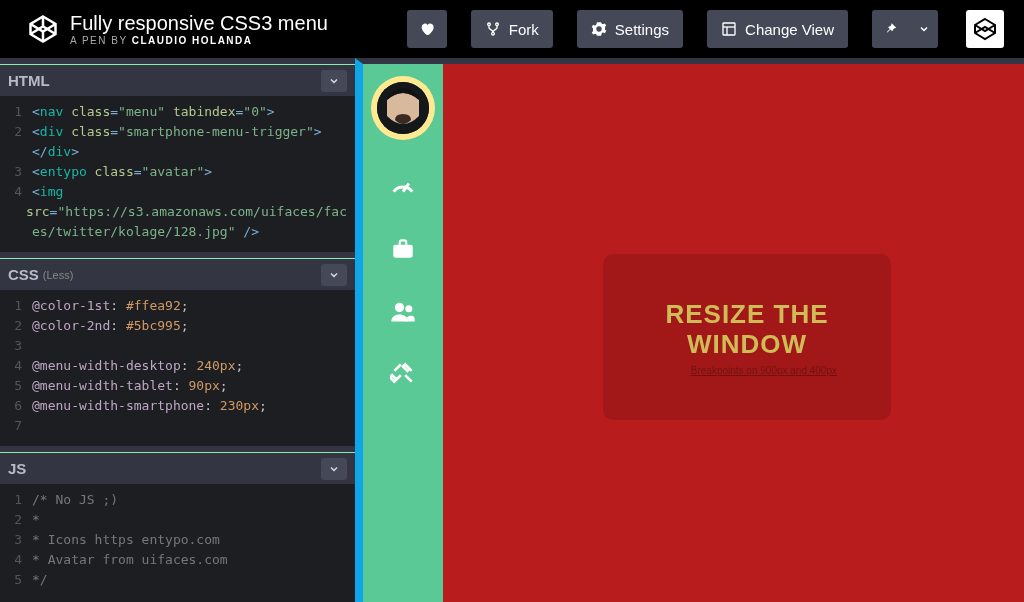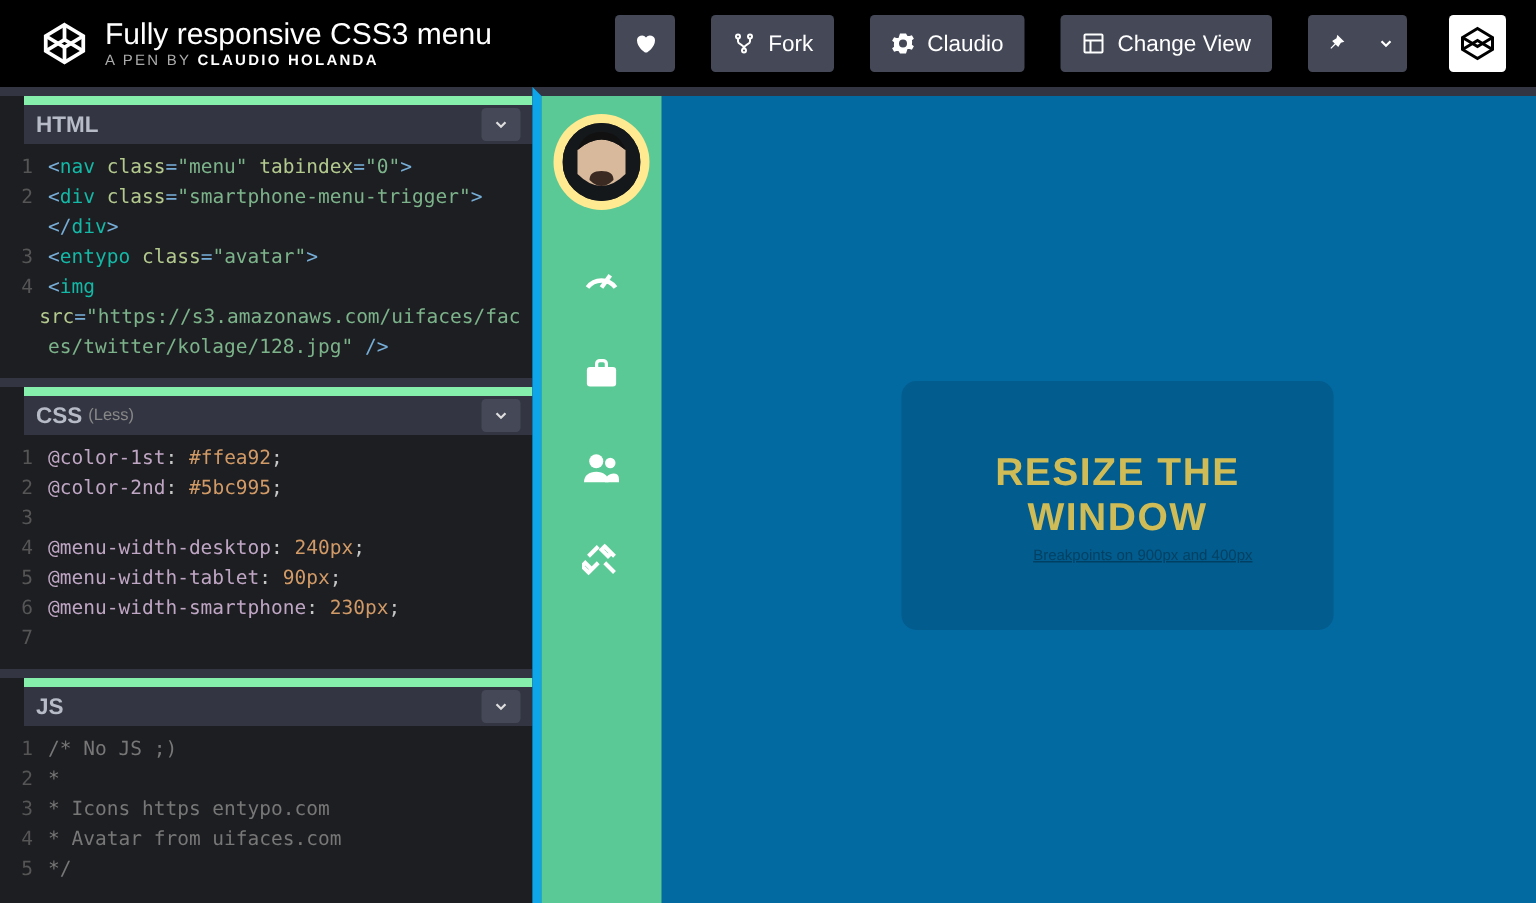"Claudio" span { text: Claudio -> Settings }
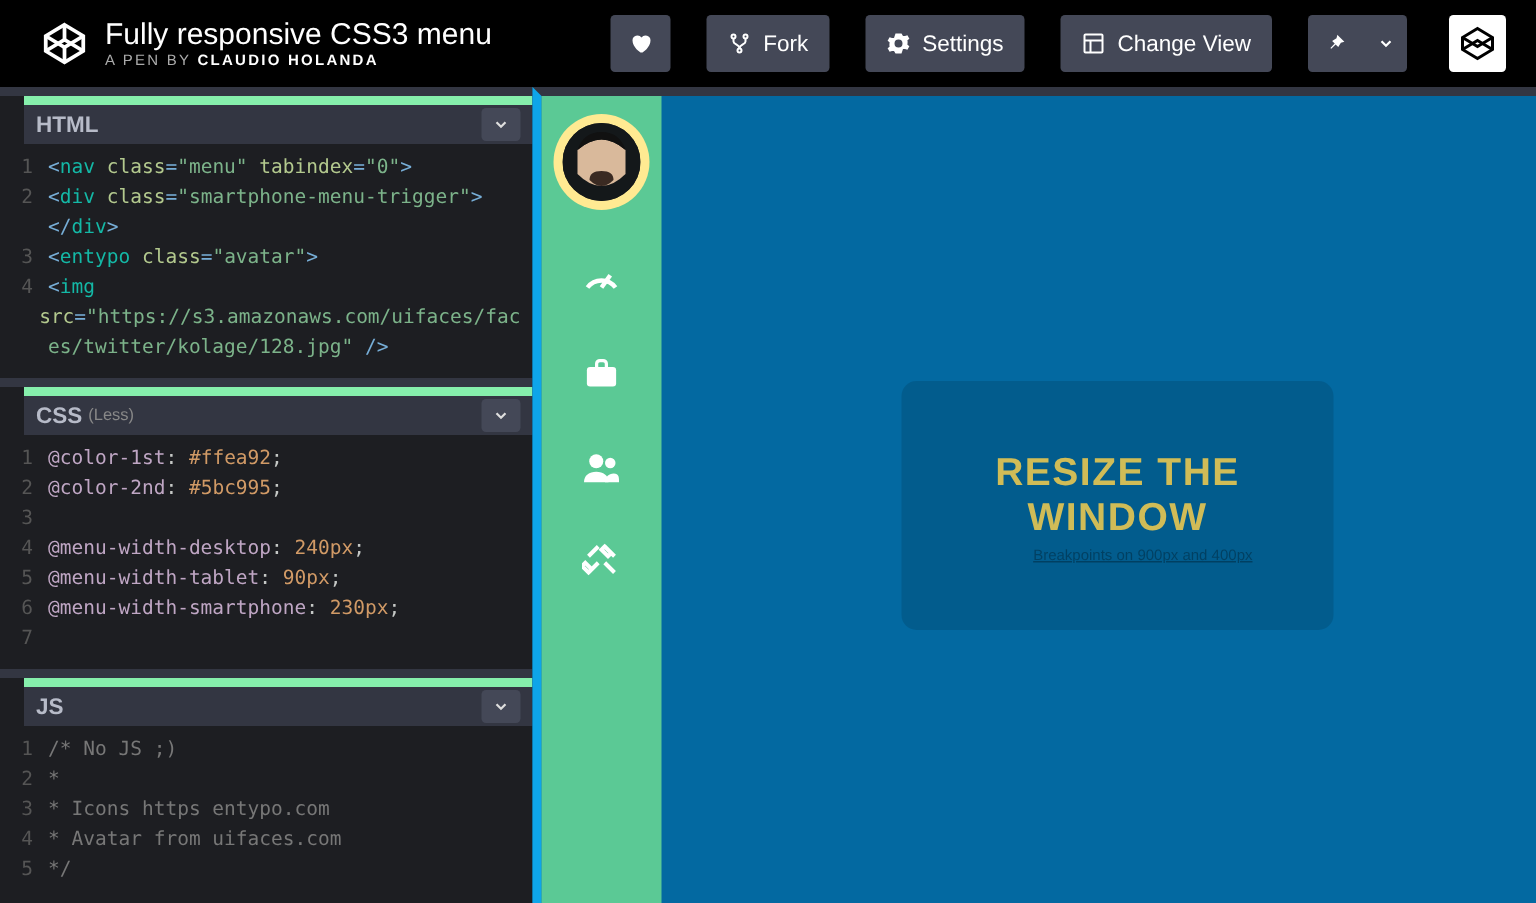"HTML" .editor-header { border-top: 6px solid #86efac -> 1px solid #86efac; margin-left: 16px -> none }
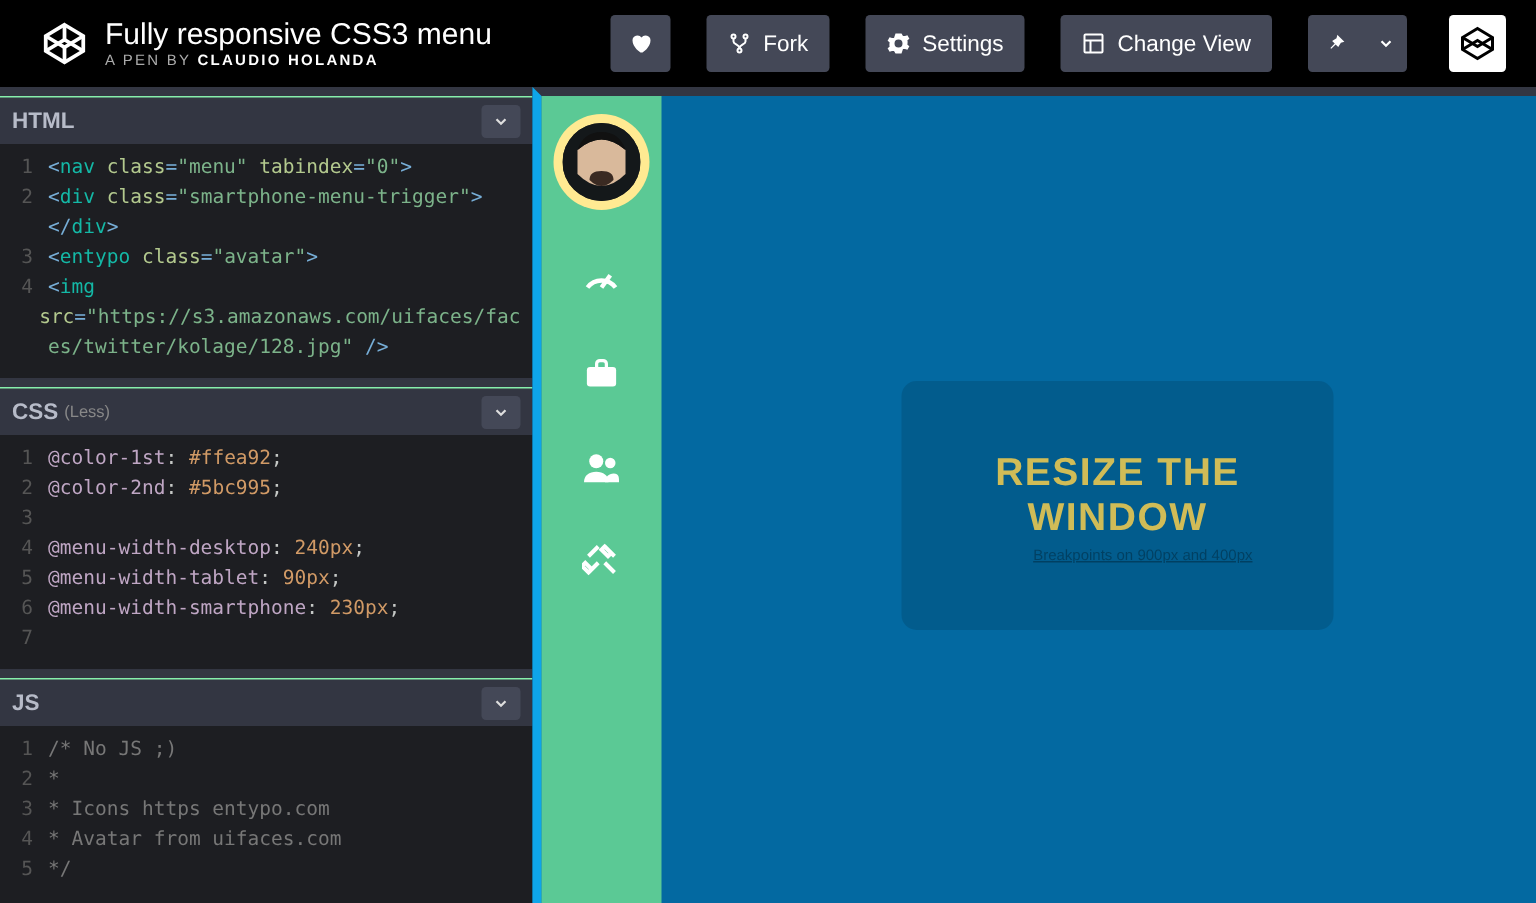"RESIZE THE" .preview { background: #0369a1 -> #b91c1c; border-left: 6px solid #0ea5e9 -> 8px solid #0ea5e9 }
